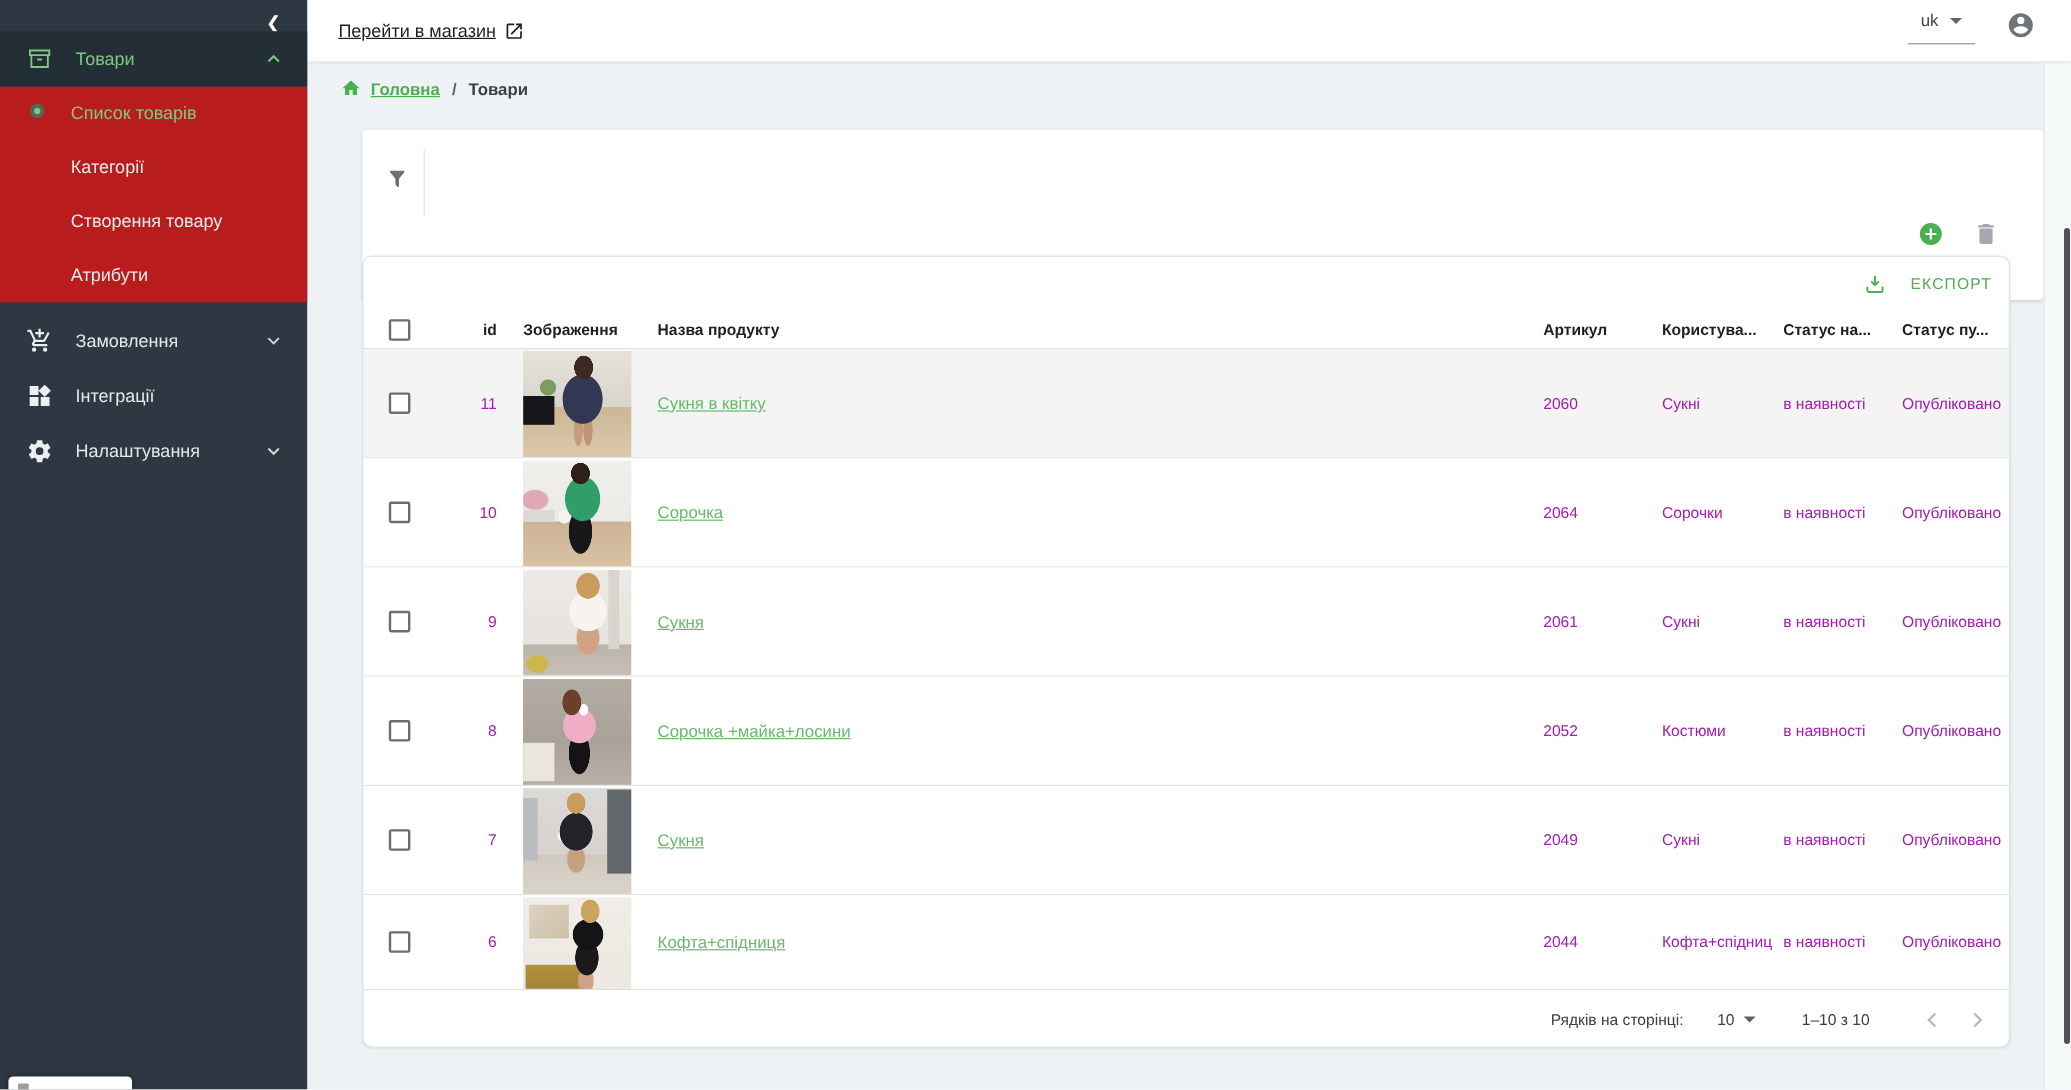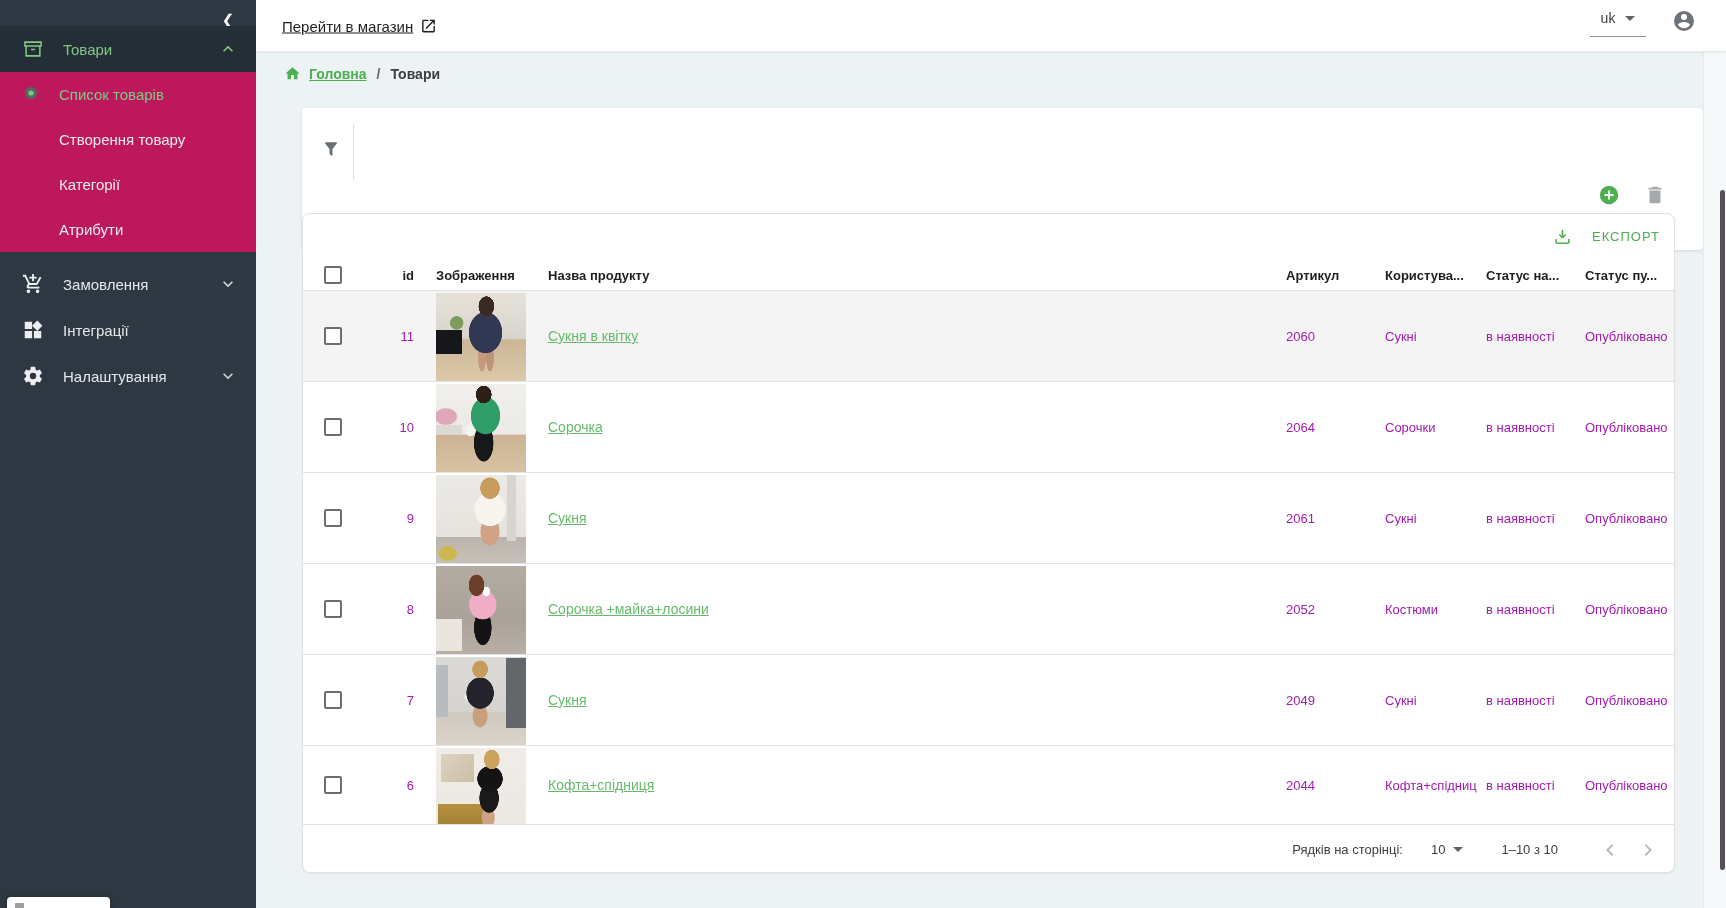"Список товарів" .submenu { background: #be185d -> #b91c1c }
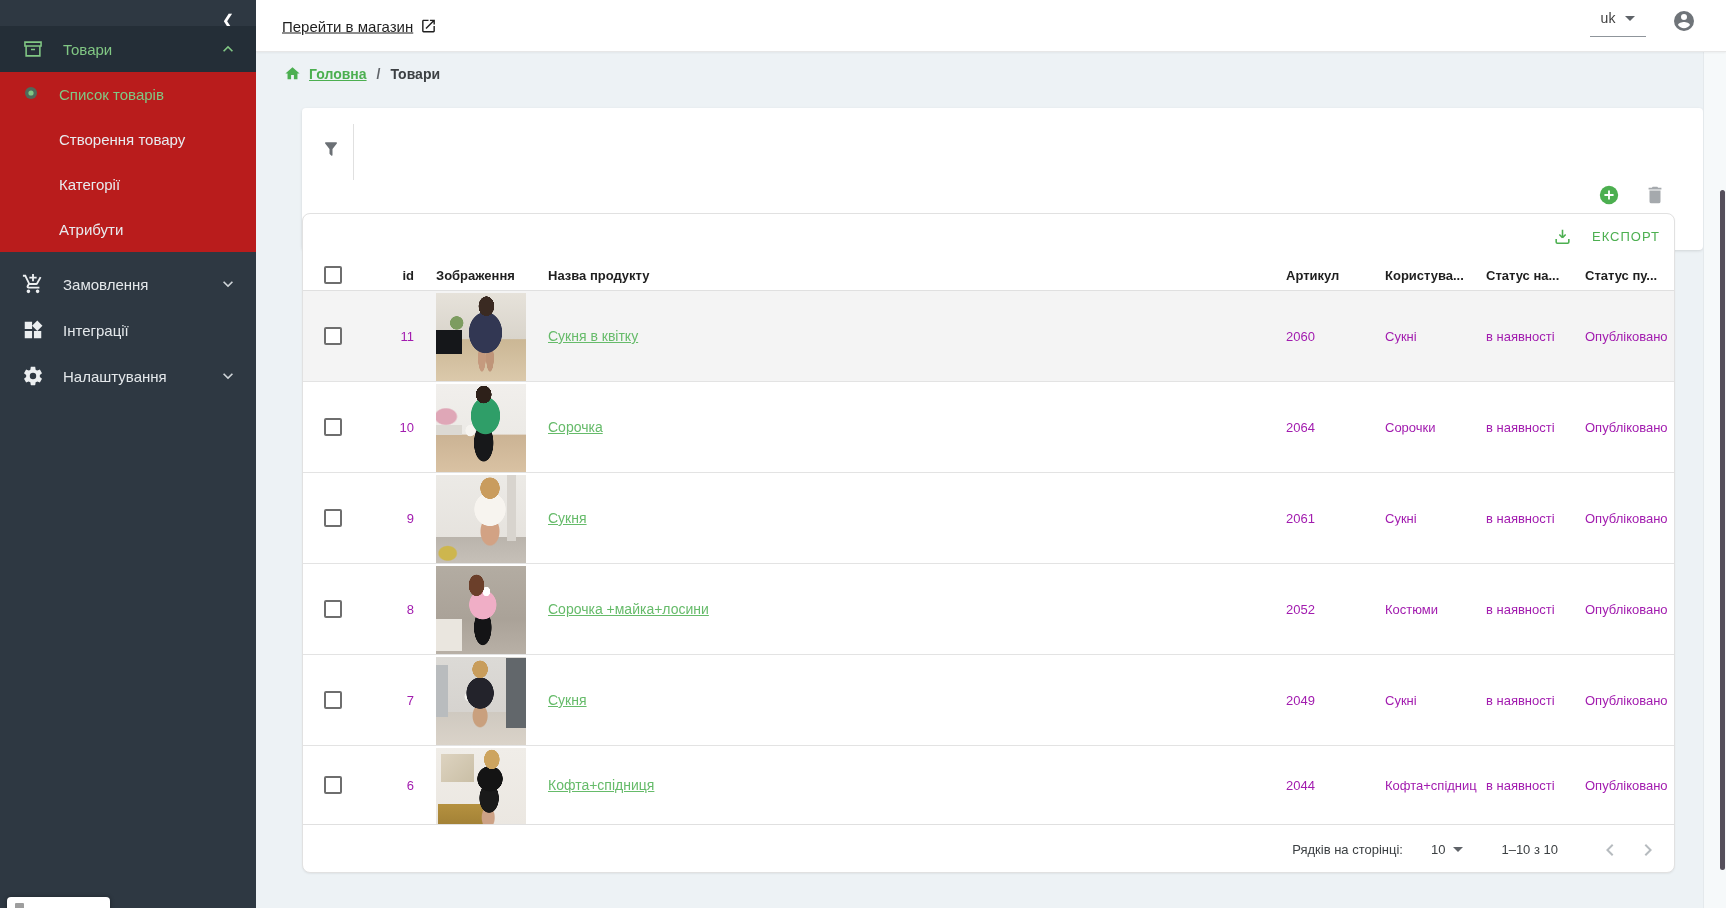"Створення товару" div.sub { order: before "Категорії" -> after "Категорії" }
